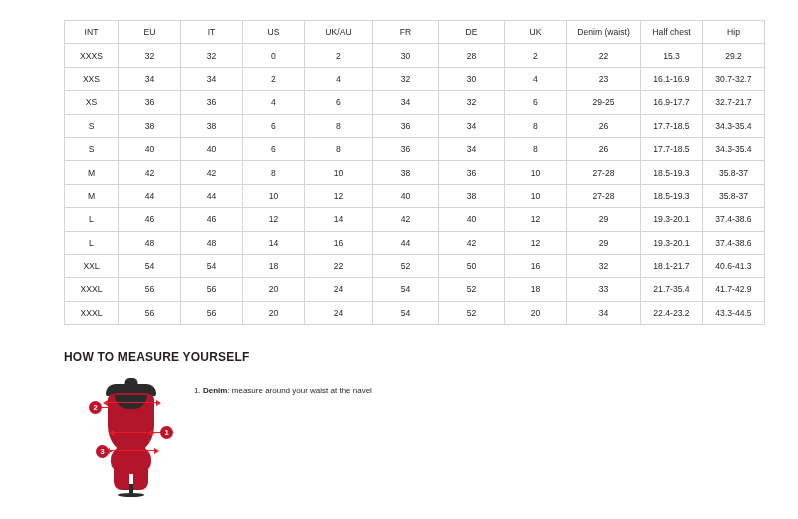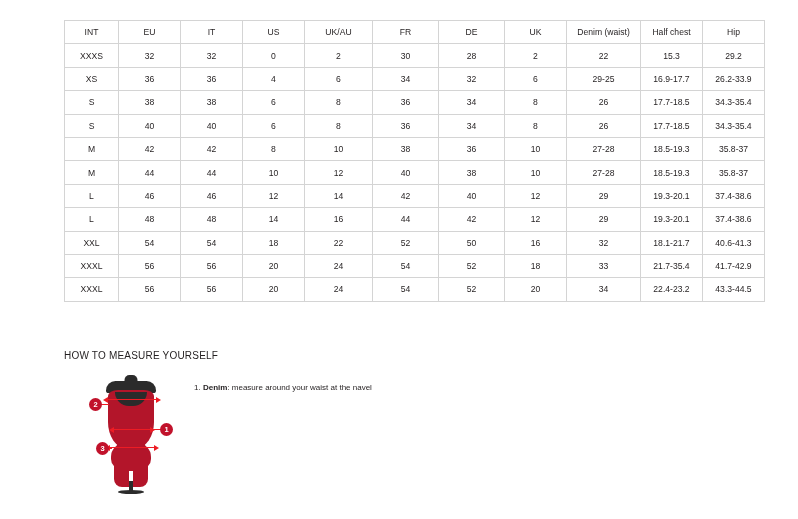"XXS" tr { html: none -> <tr> <td>XXS</td> <td>34</td> <td>34</td> <td>2</td> <td>4</td> <td>32</td> <td>30</td> <td>4</td> <td>23</td> <td>16.1-16.9</td> <td>30.7-32.7</td> </tr> }
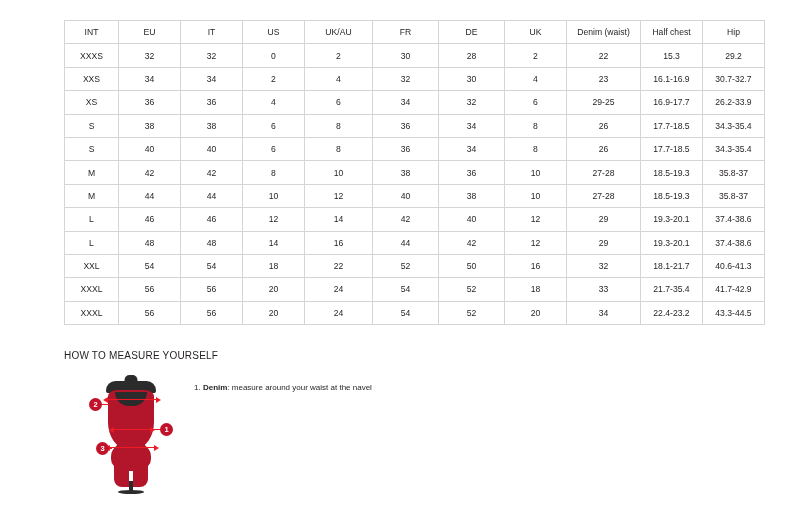"26.2-33.9" td { text: 26.2-33.9 -> 32.7-21.7 }
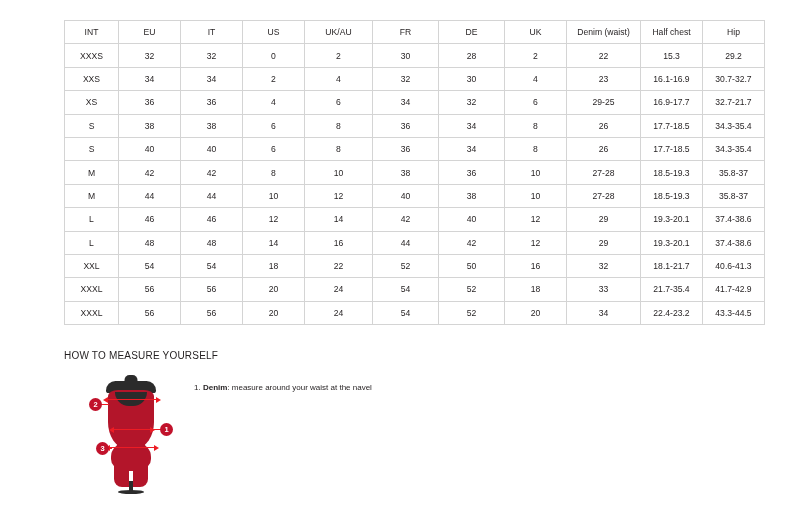"HOW TO MEASURE YOURSELF" .howto-title { font-size: 10px -> 12px; font-weight: normal -> bold }
